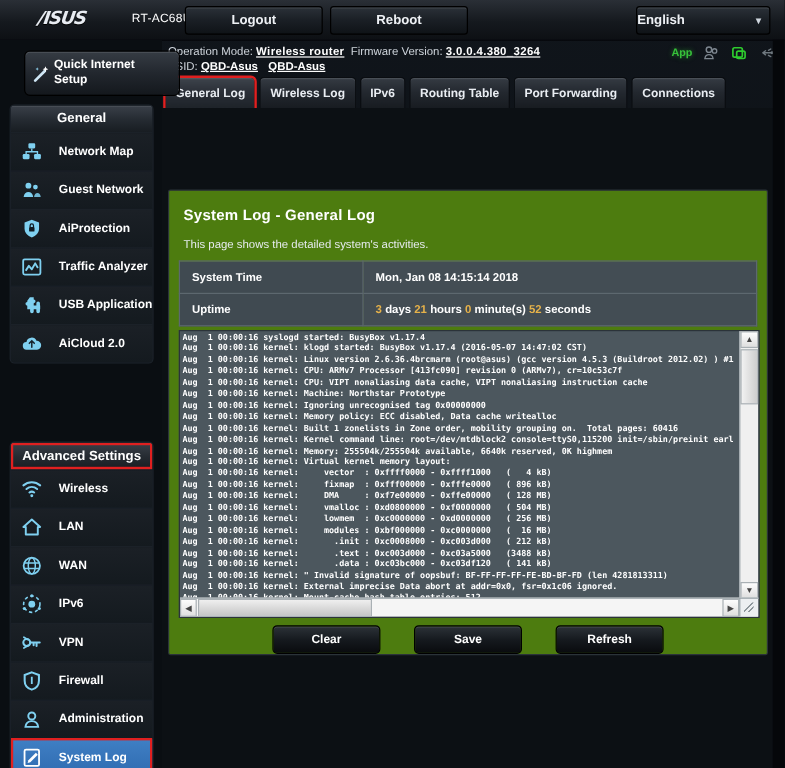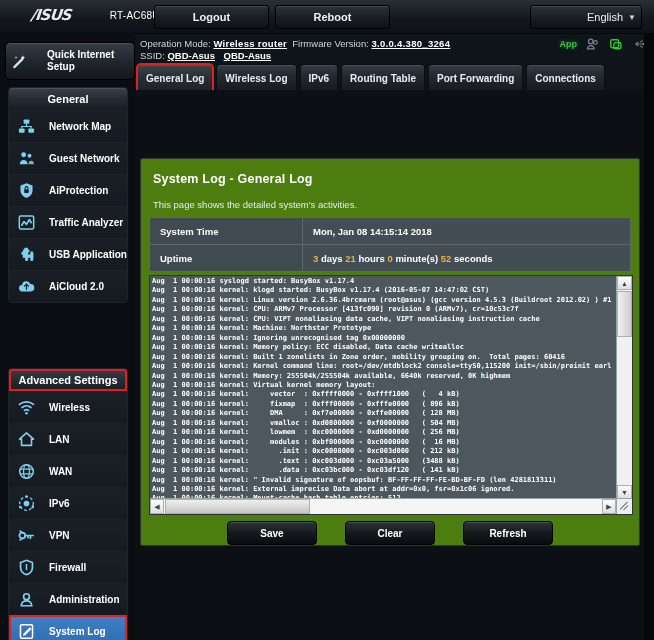"English" #lang-label { font-weight: normal -> bold; text-align: right -> left }
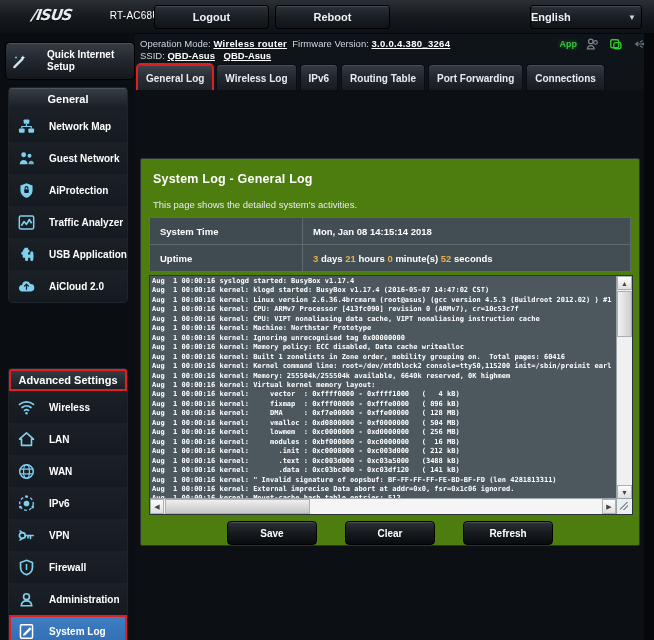"Quick Internet" #qis { gap: 19px -> 2px; left: 5px -> 20px }
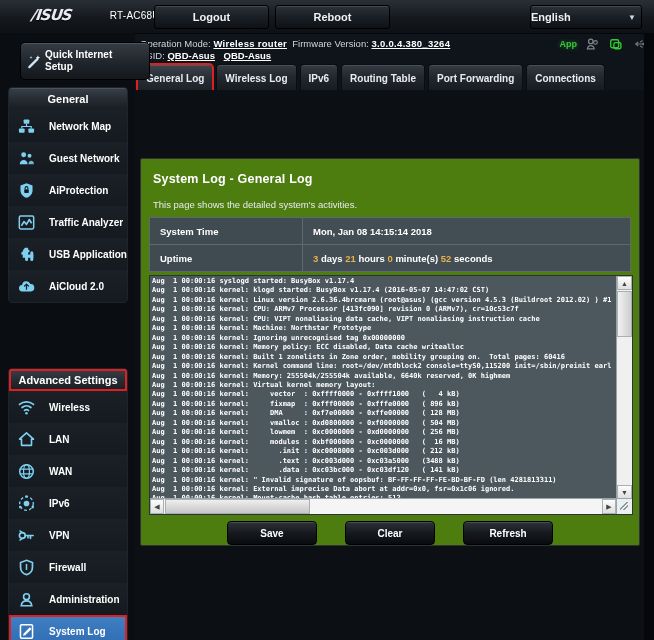"Save" div.actbtn { order: before "Clear" -> after "Clear" }
